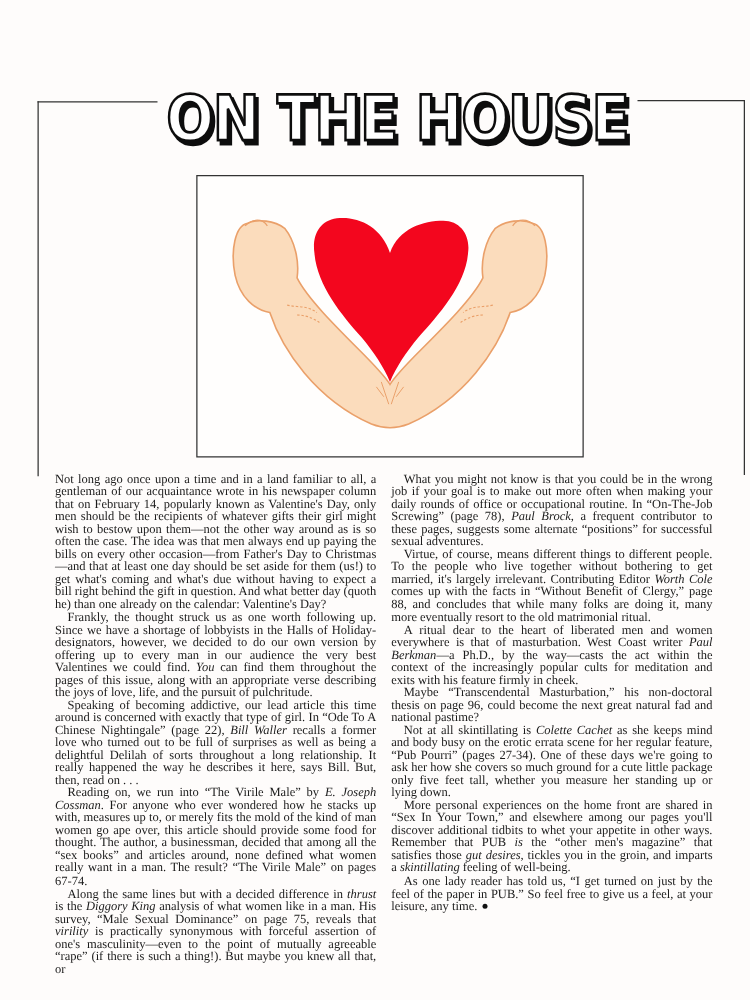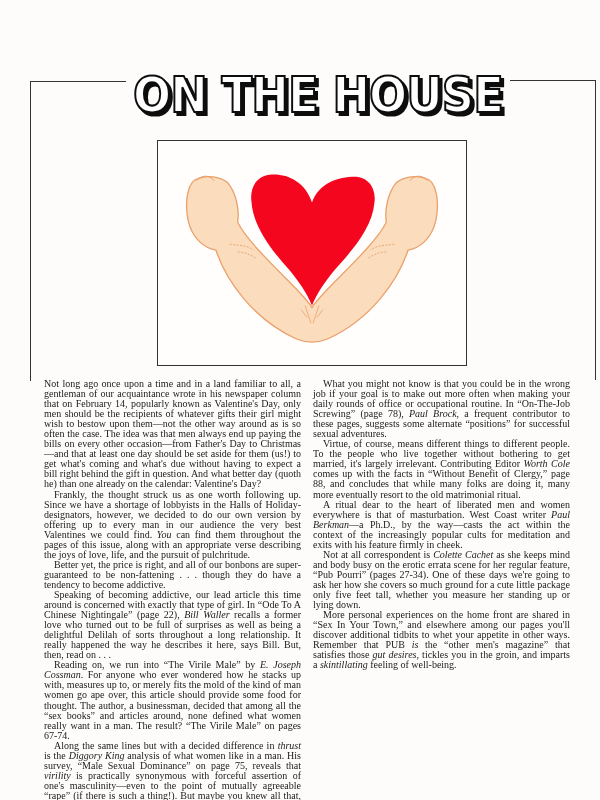"Maybe “Transcendental Masturbation,” his" p { html: none -> <p><span>Maybe “Transcendental Masturbation,” his non-doctoral thesis on page 96, could become the next great natural fad and national pastime?</span></p> }
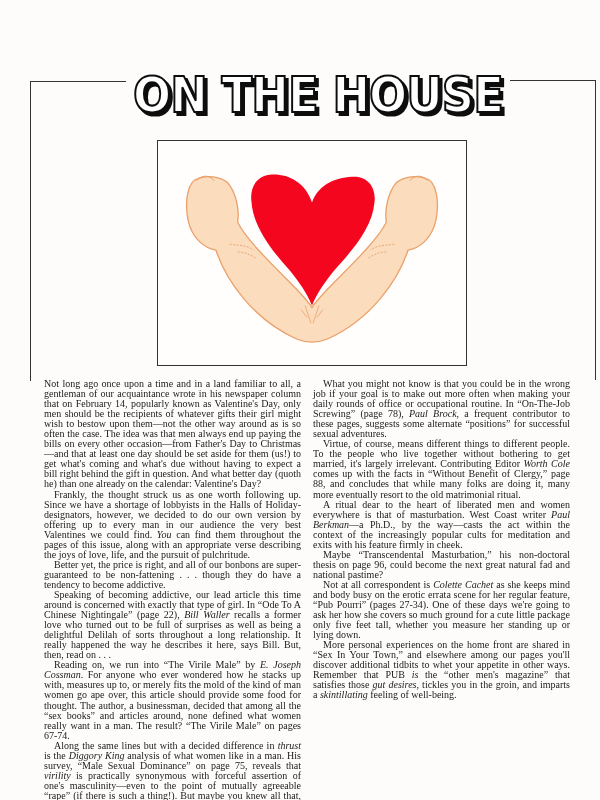"Better yet, the price is" p { html: <p><span>Better yet, the price is right, and all of our bonbons are super-guaranteed to be non-fattening . . . though they do have a tendency to become addictive.</span></p> -> none }
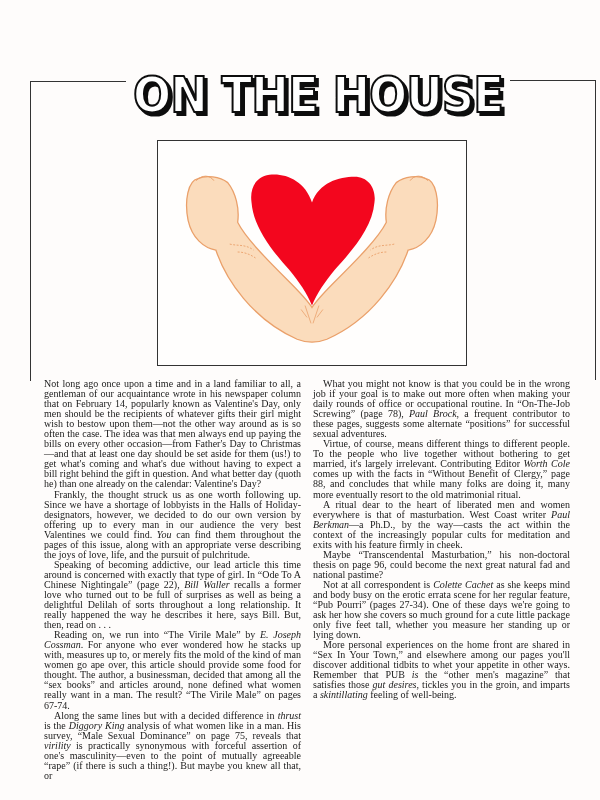"Not at all correspondent is" span { text: correspondent -> skintillating }
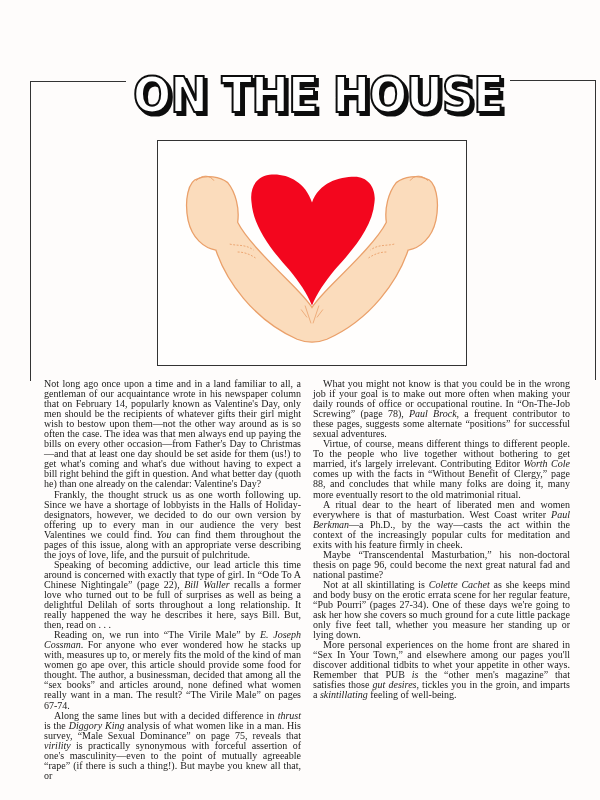"As one lady reader has" p { html: none -> <p><span>As one lady reader has told us, “I get turned on just by the feel of the paper in PUB.” So feel free to give us a feel, at your leisure, any time.</span><span></span></p> }
